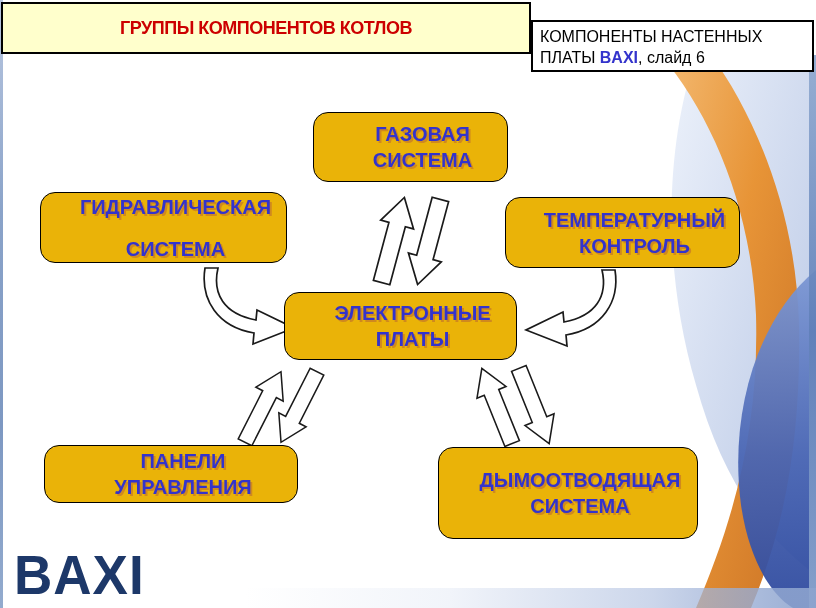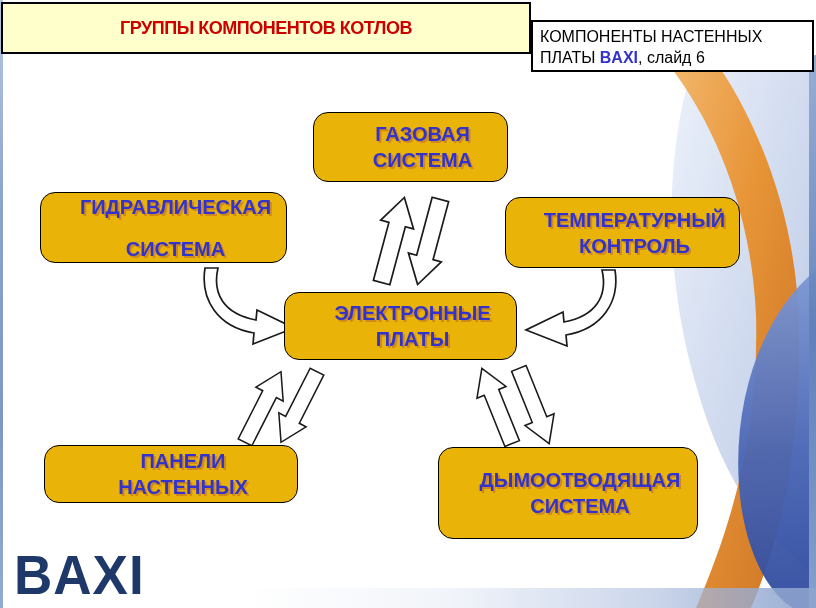"НАСТЕННЫХ" div { text: НАСТЕННЫХ -> УПРАВЛЕНИЯ }
